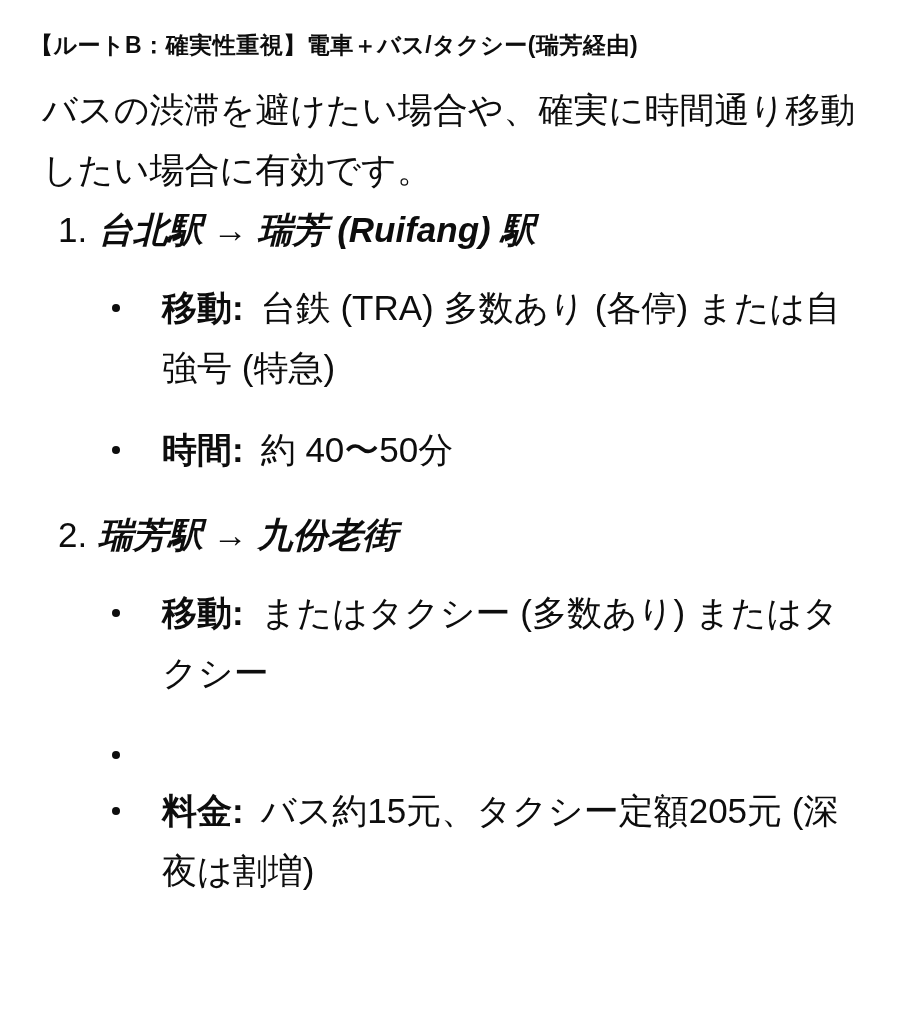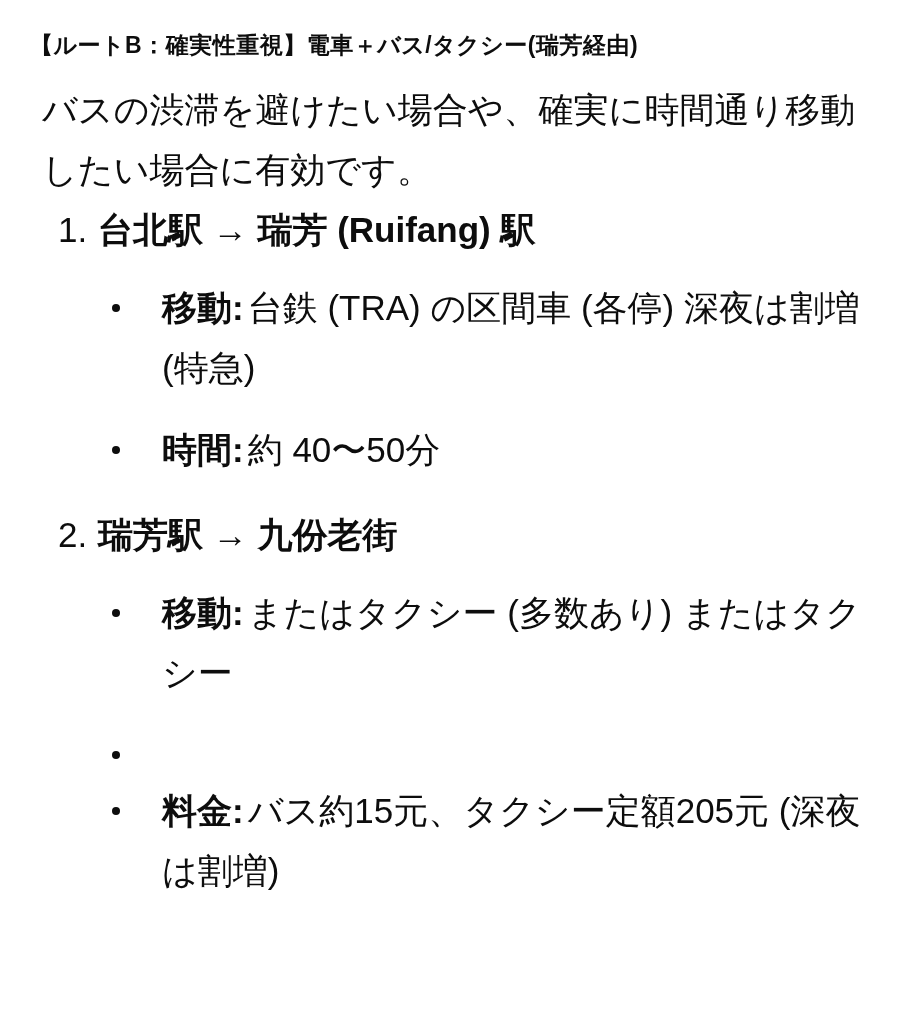"台北駅 → 瑞芳 (Ruifang) 駅" .step-title { font-style: none -> italic }
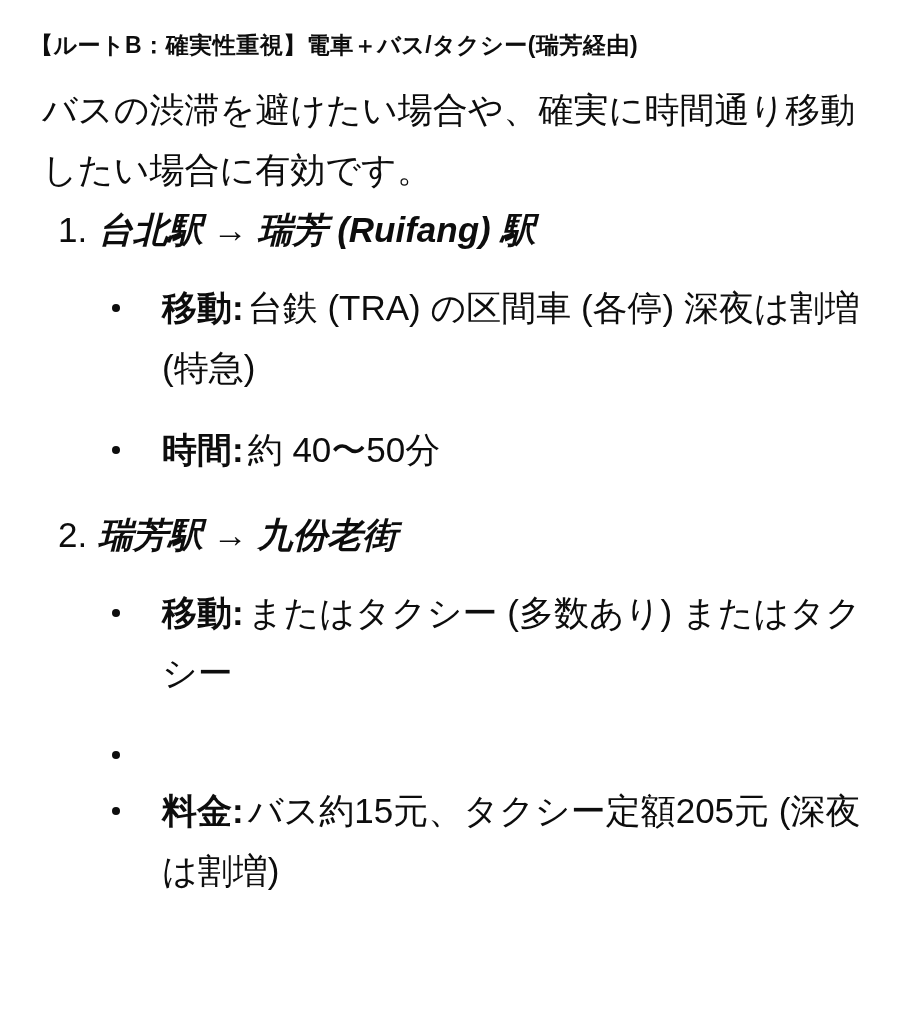"移動:" .detail-label { margin-right: 4px -> 17px }
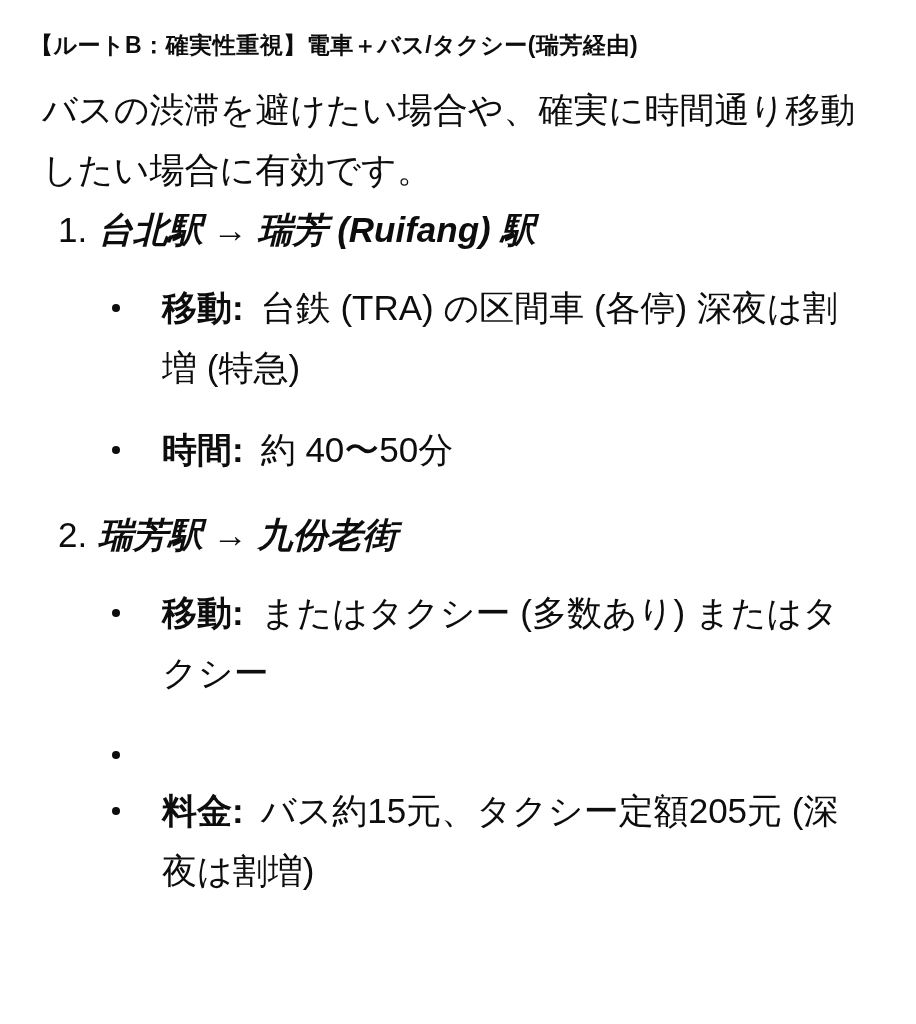"台鉄 (TRA) の区間車 (各停) 深夜は割増" span.detail-value { text: の区間車 (各停) 深夜は割増 -> 多数あり (各停) または自強号 }
